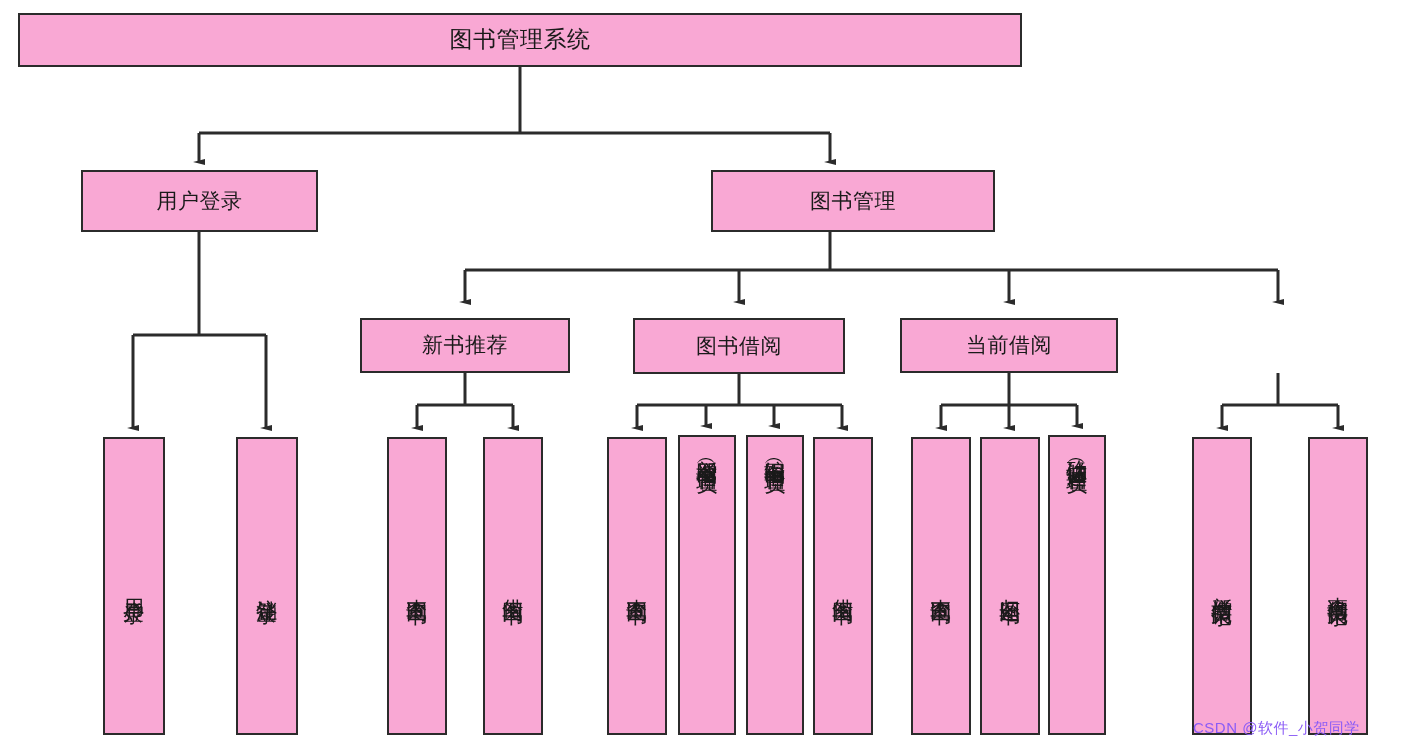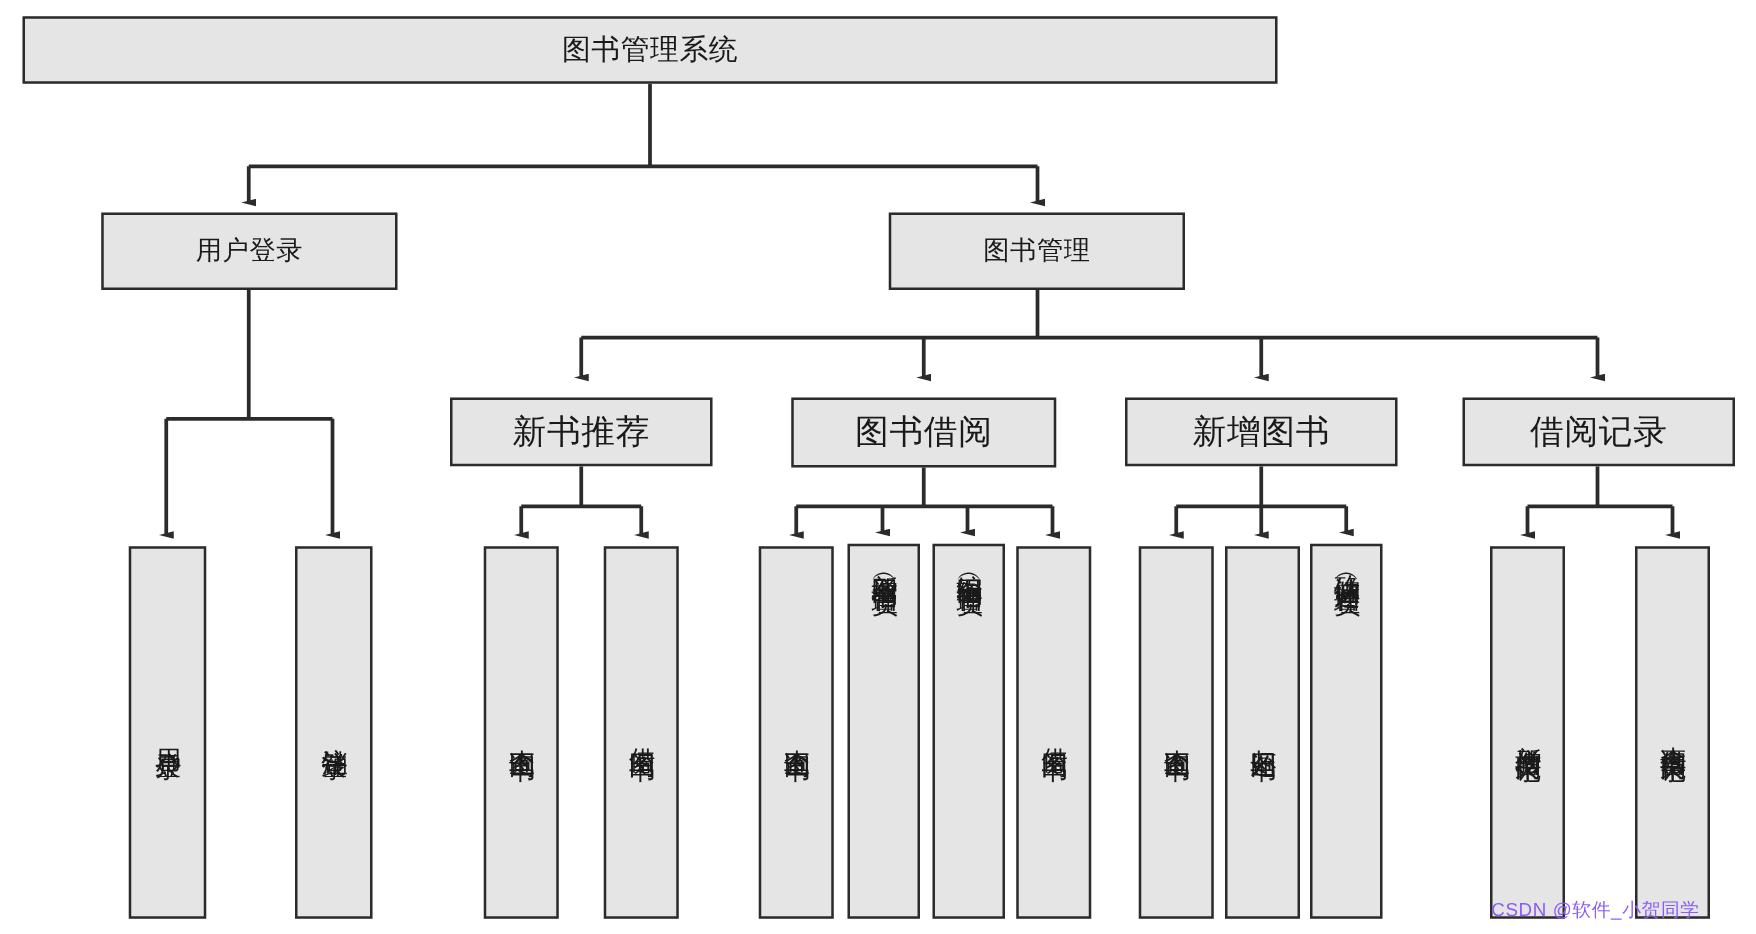"图书管理系统" .node-box { background: #e5e5e5 -> #f9a8d4 }
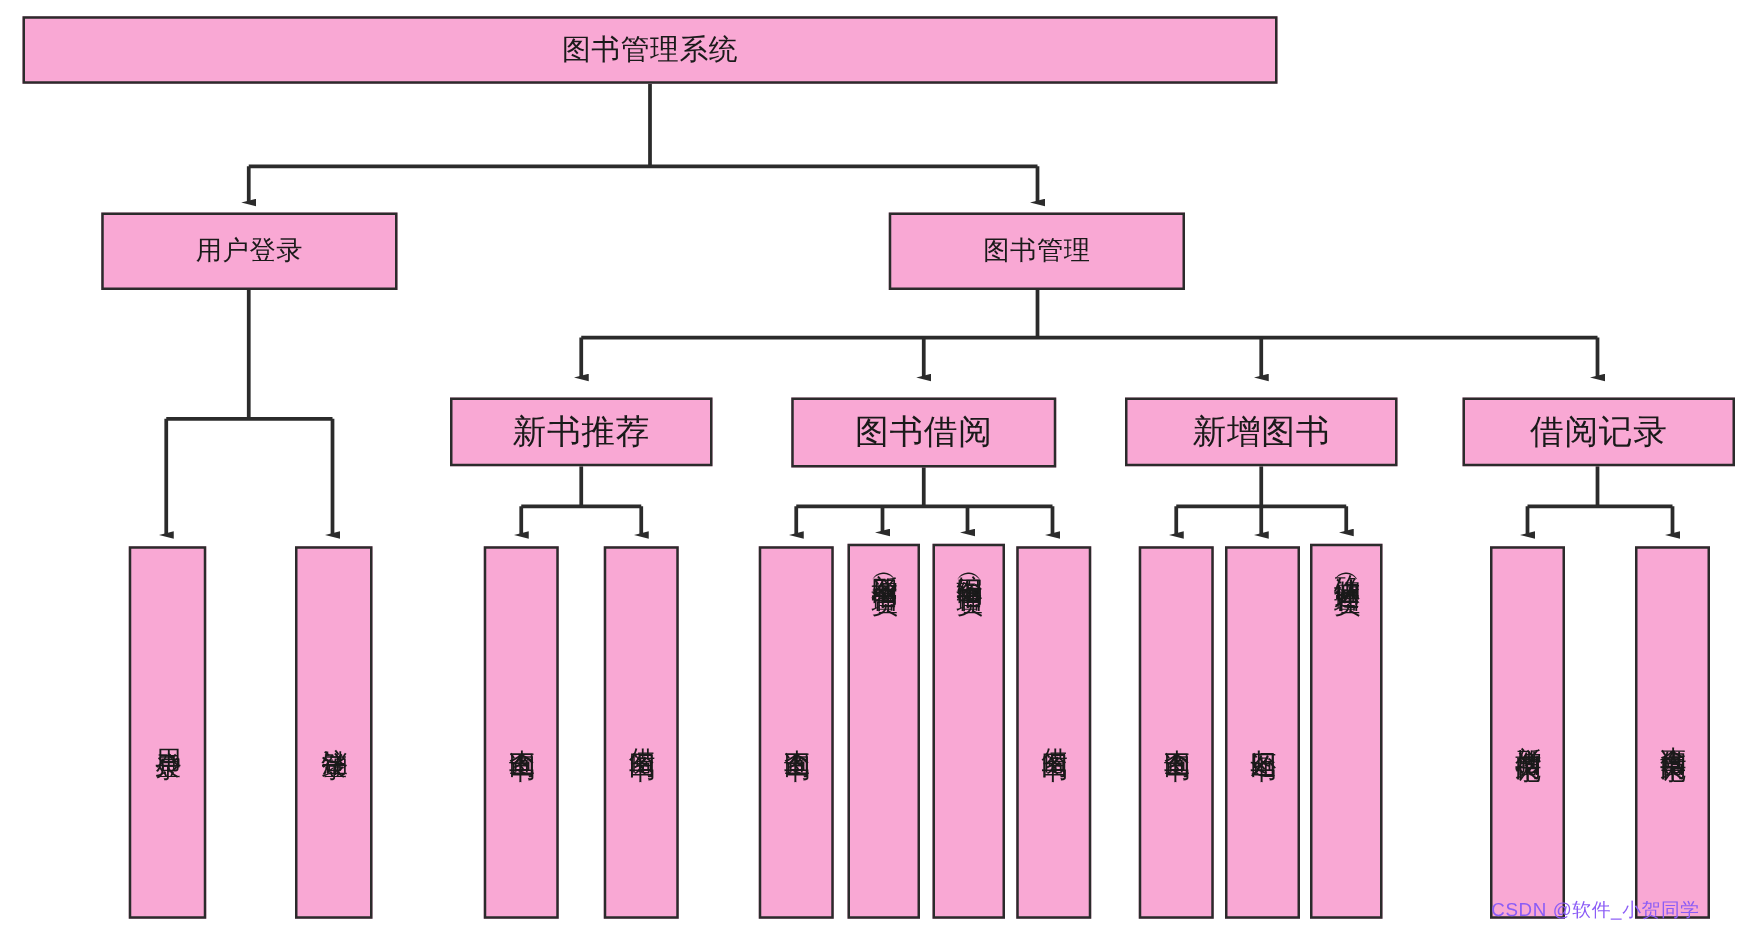"图书管理" div.node-box { width: 237px -> 284px }
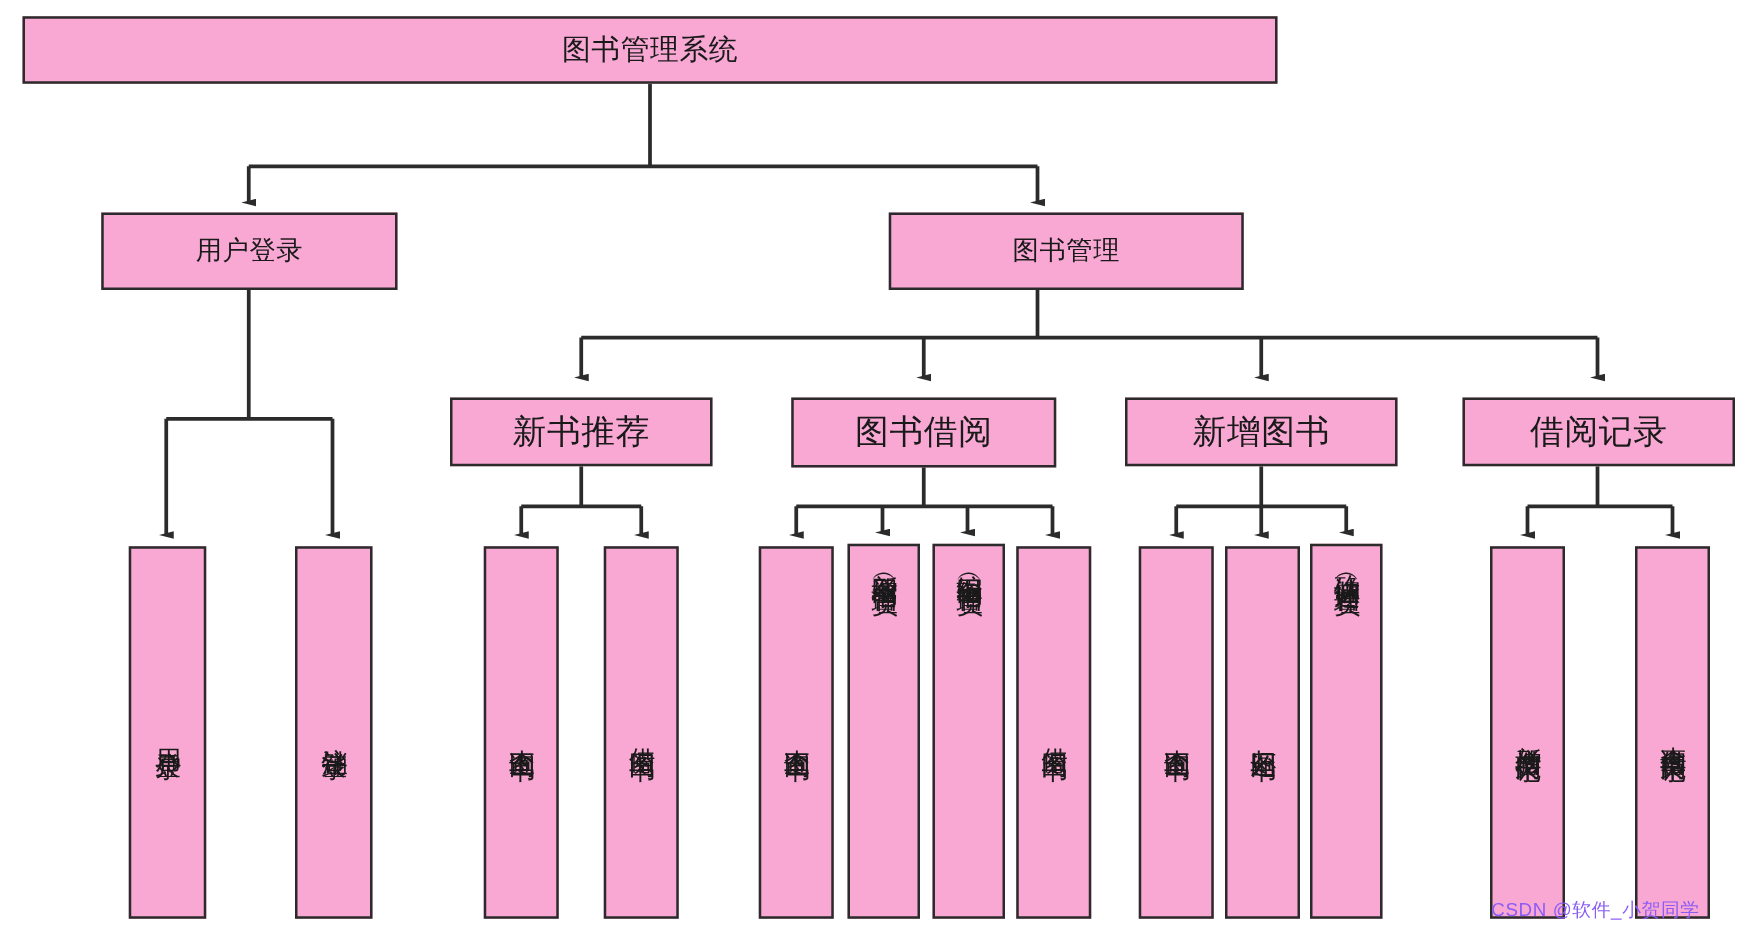"新书推荐" .node-l3 .node-label { font-size: 27px -> 21px }
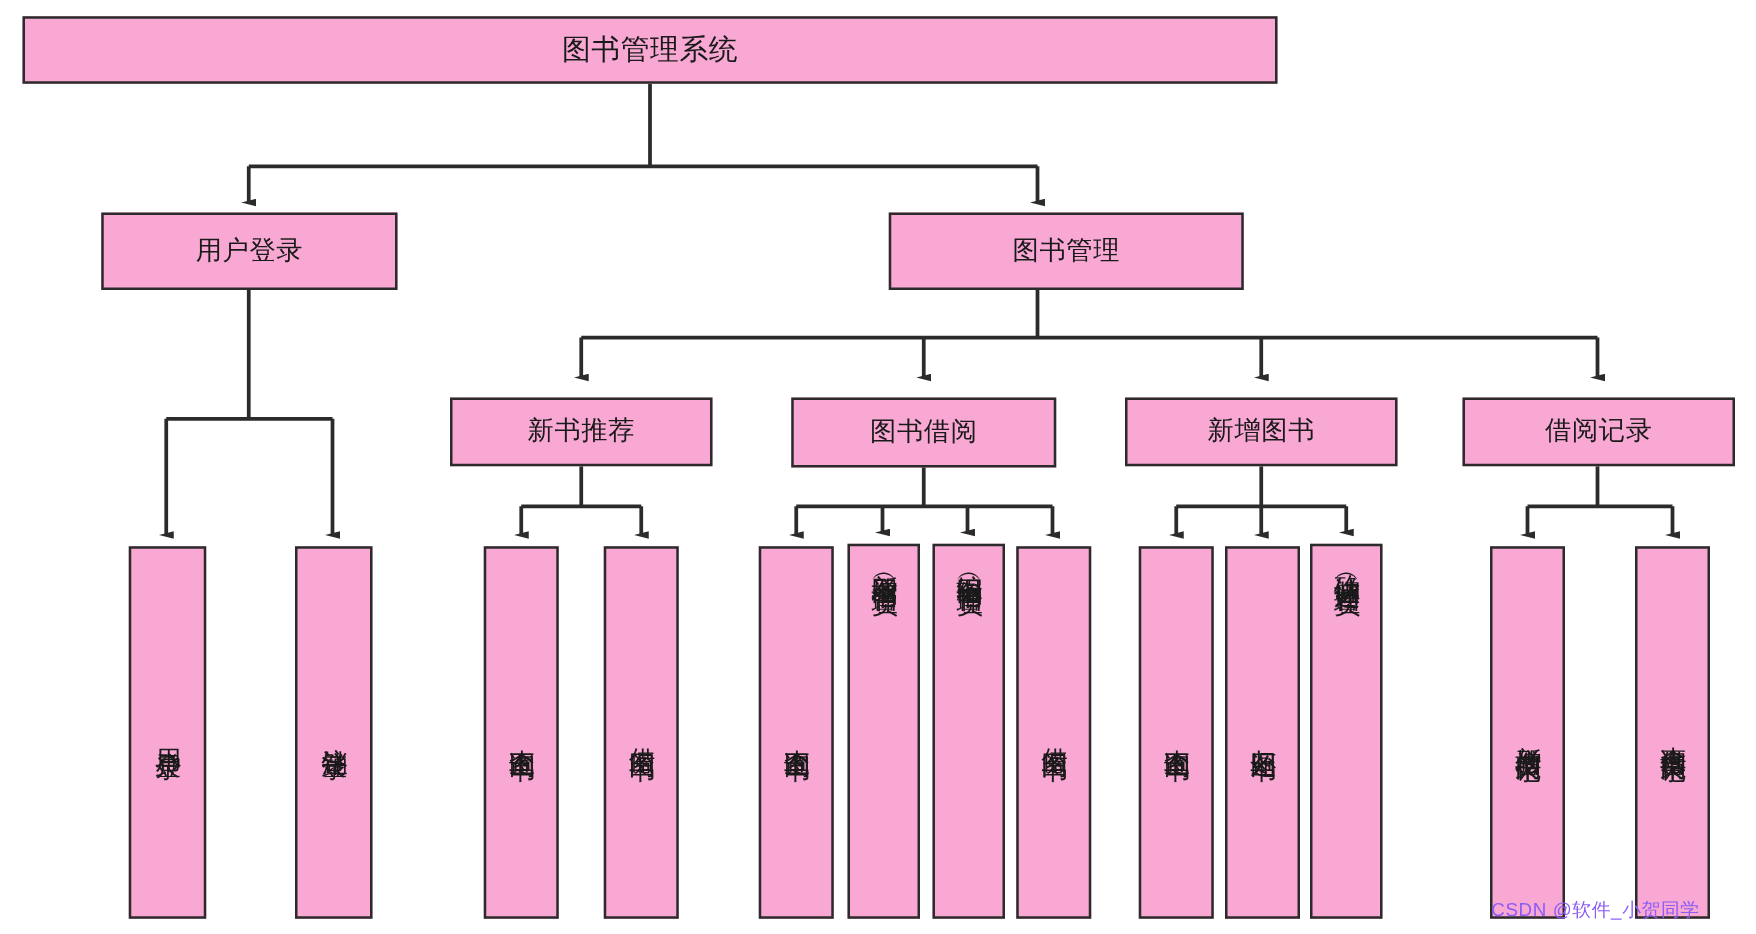"新增图书" span.node-label { text: 新增图书 -> 当前借阅 }
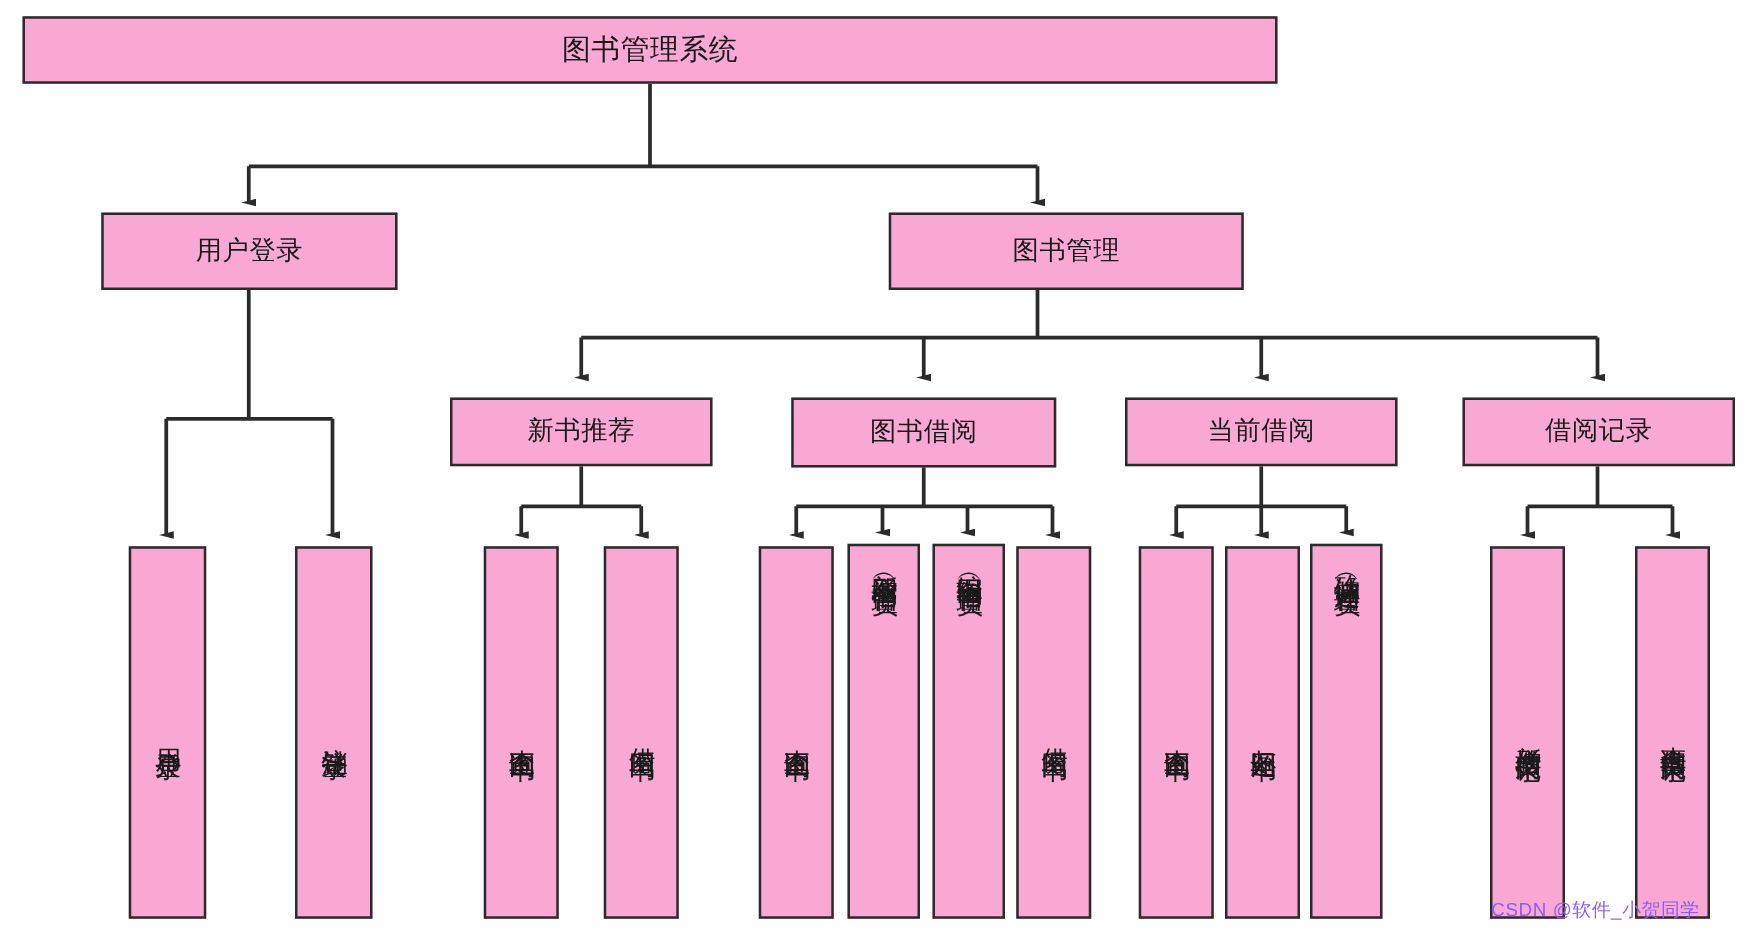"借阅记录" div.node-box { html: <div> <span>借阅记录</span> </div> -> none }
